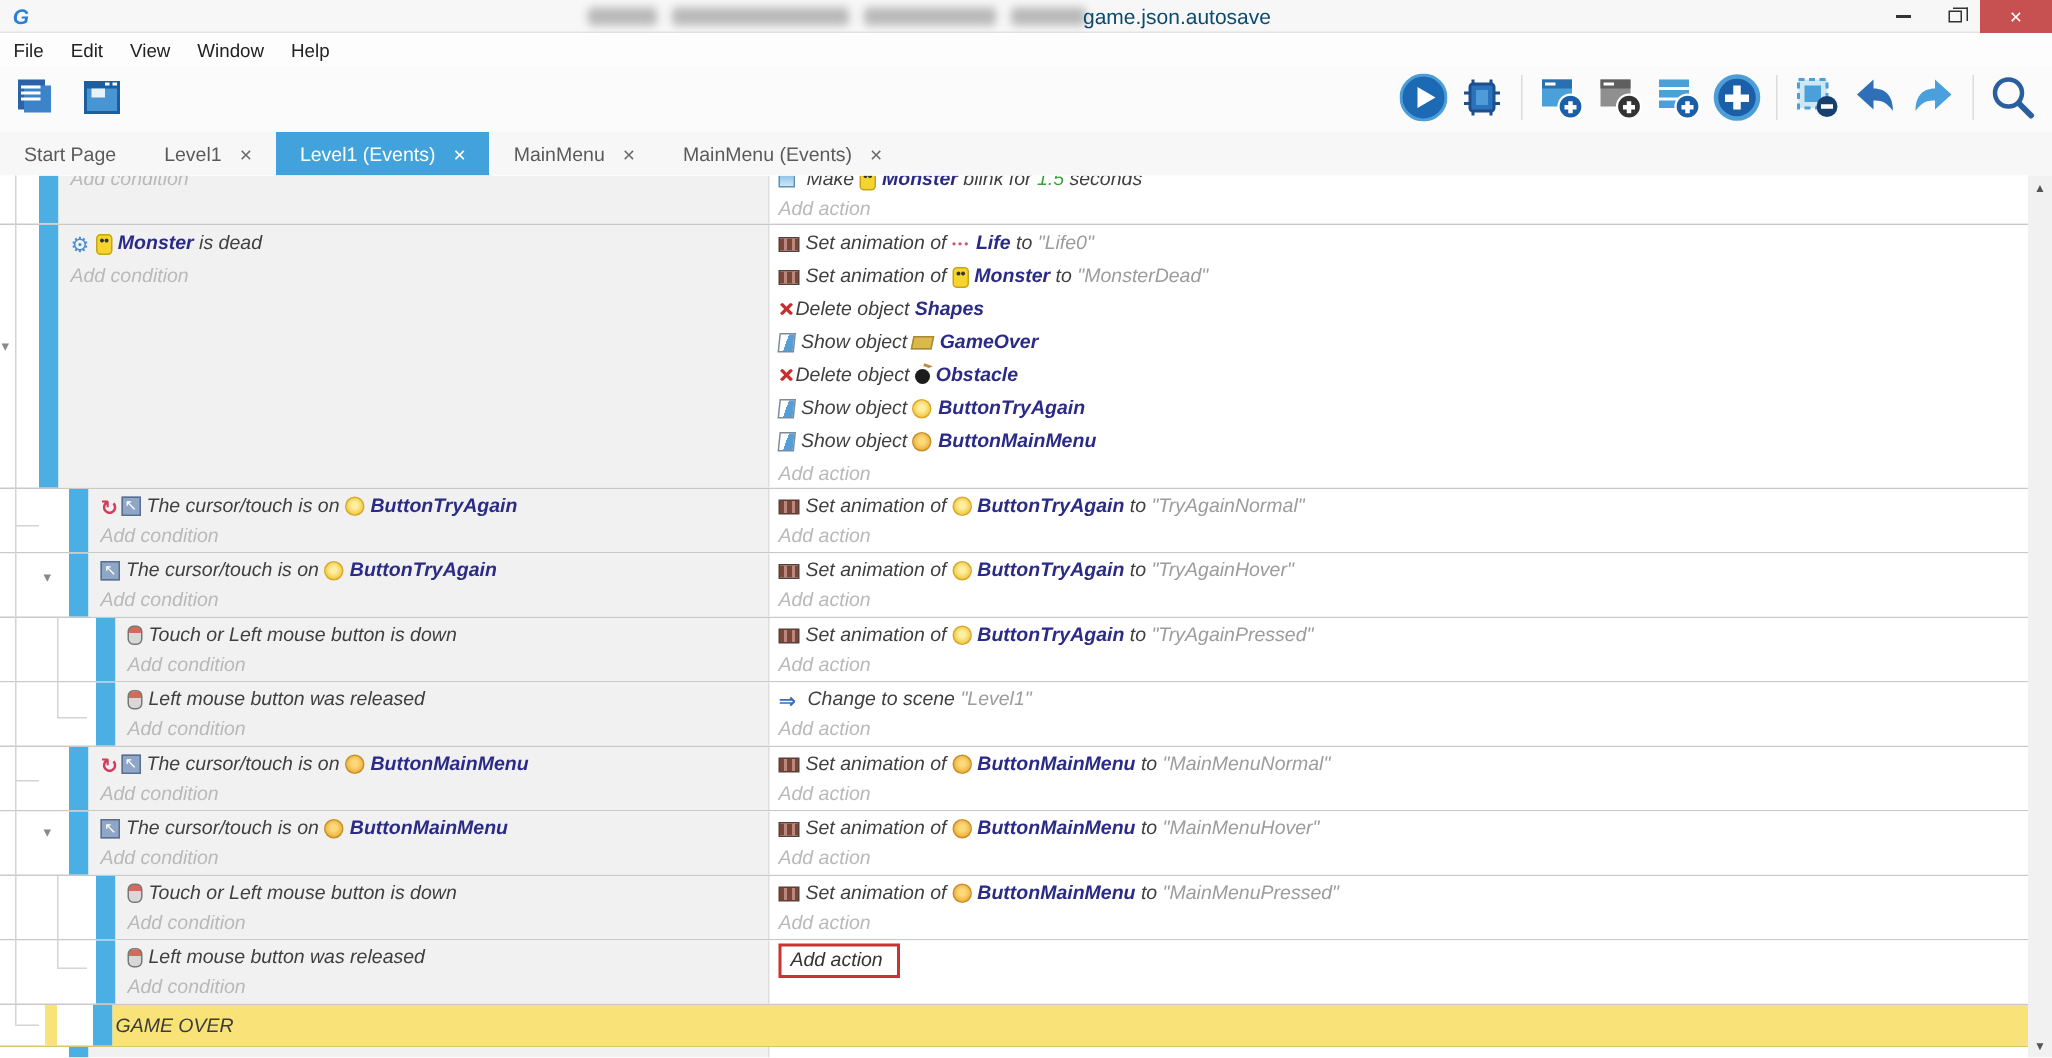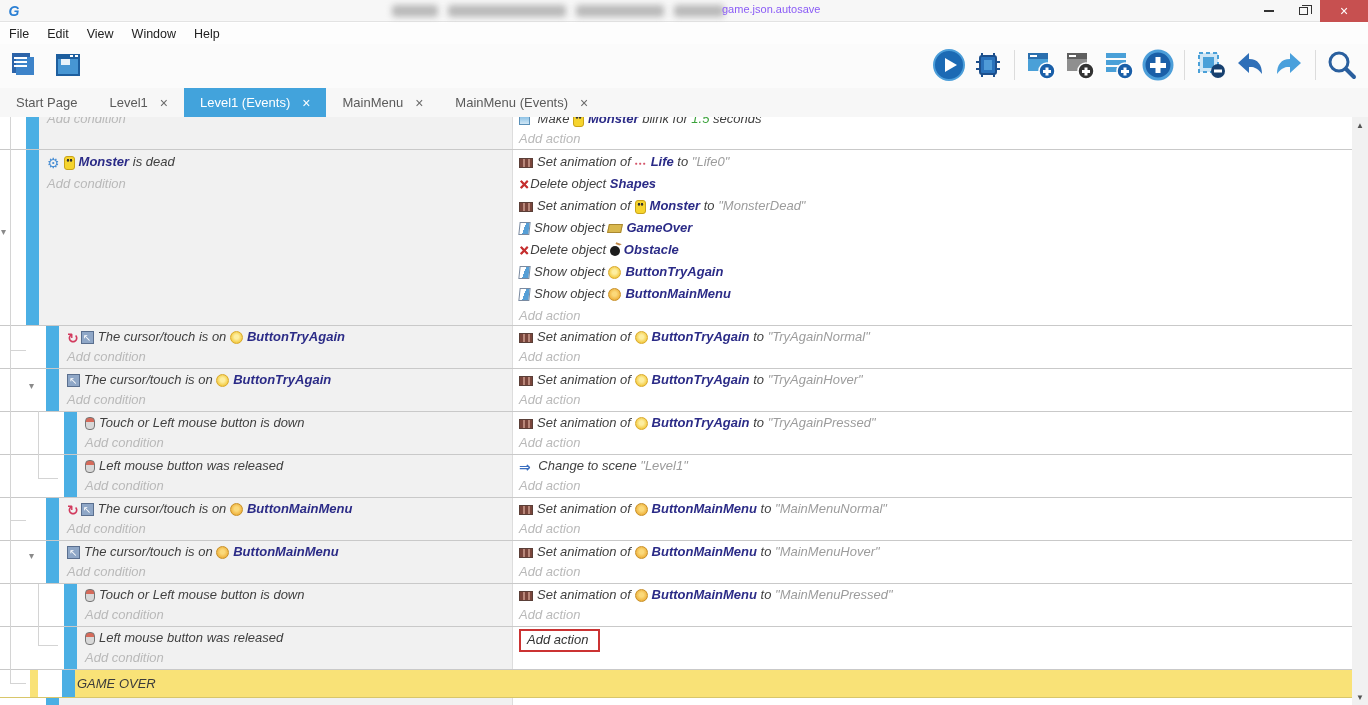"game.json.autosave" #title-text { color: #8b5cf6 -> #0c4a6e; font-size: 11px -> 14px }
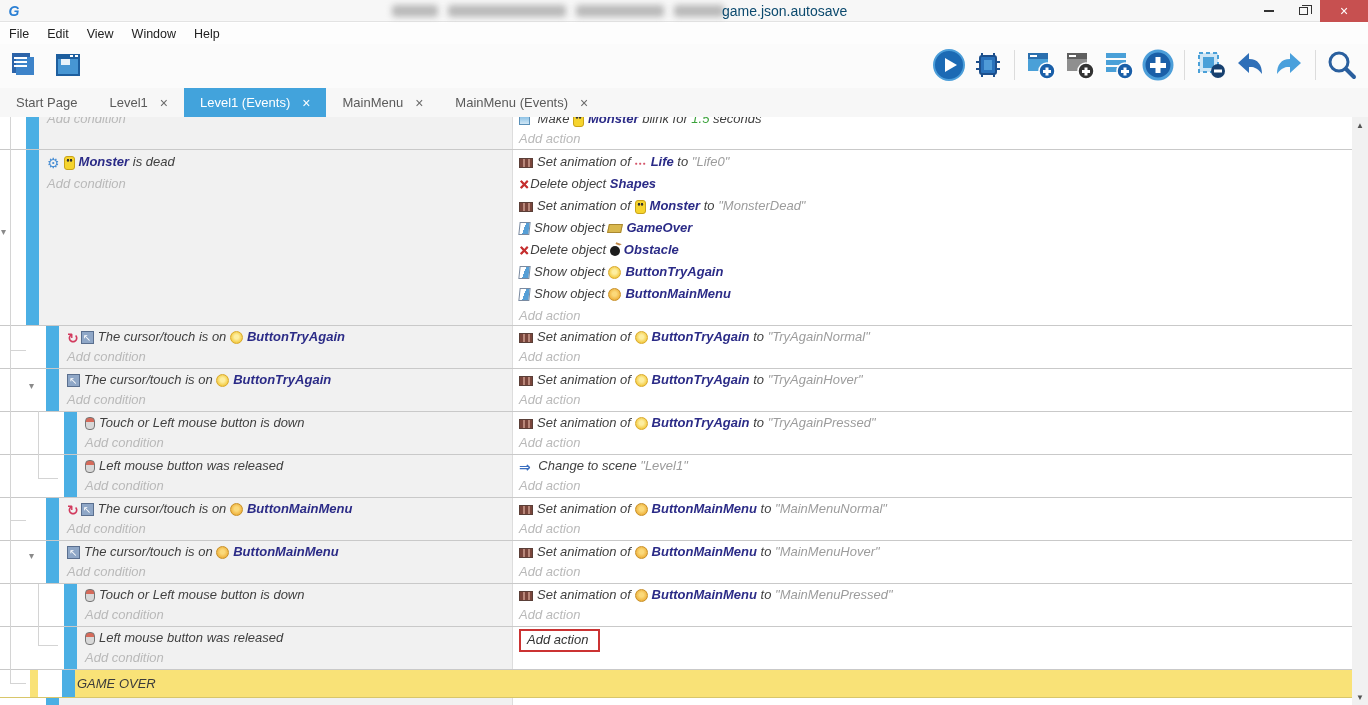"× Delete object Shapes" div.line { order: before "Set animation of Monster to" -> after "Set animation of Monster to" }
